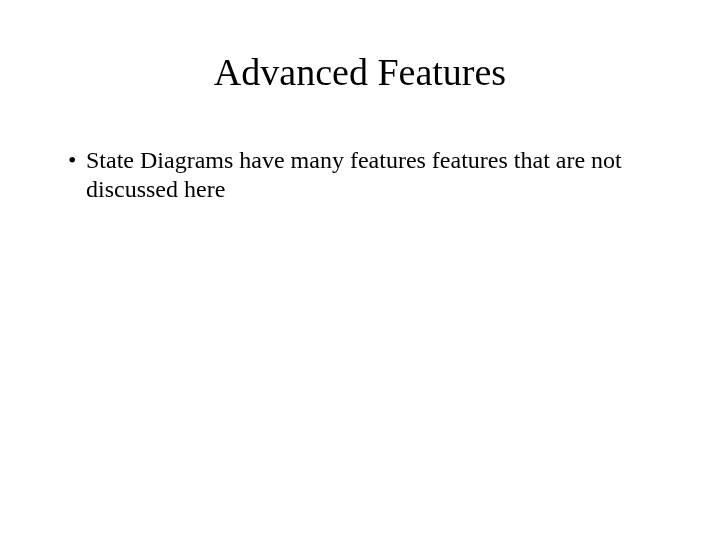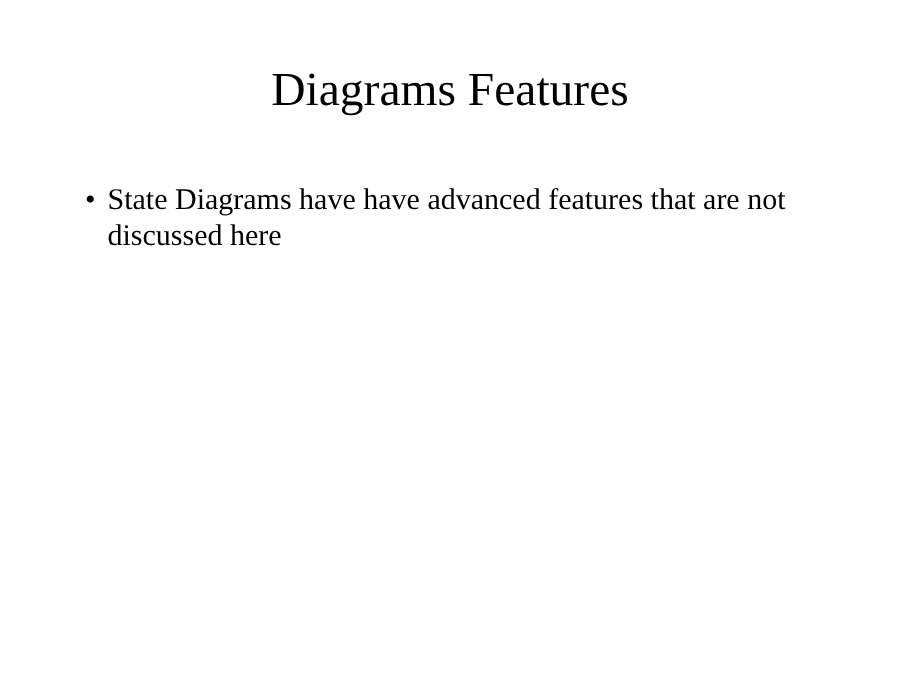"Diagrams Features" h1.title { text: Diagrams -> Advanced }
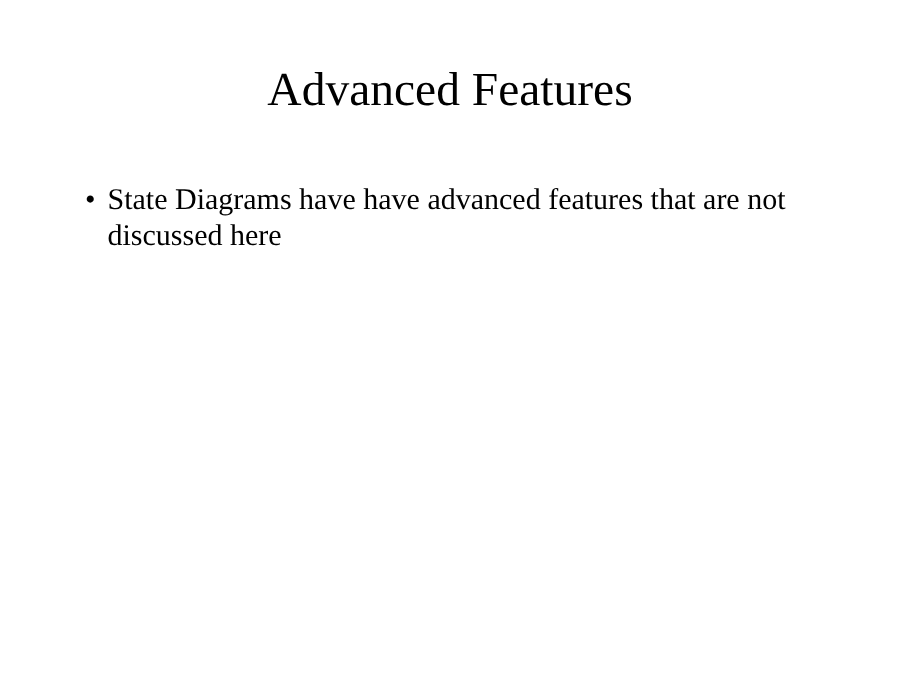"State Diagrams have have advanced" span.bullet-text { text: have advanced -> many features }
